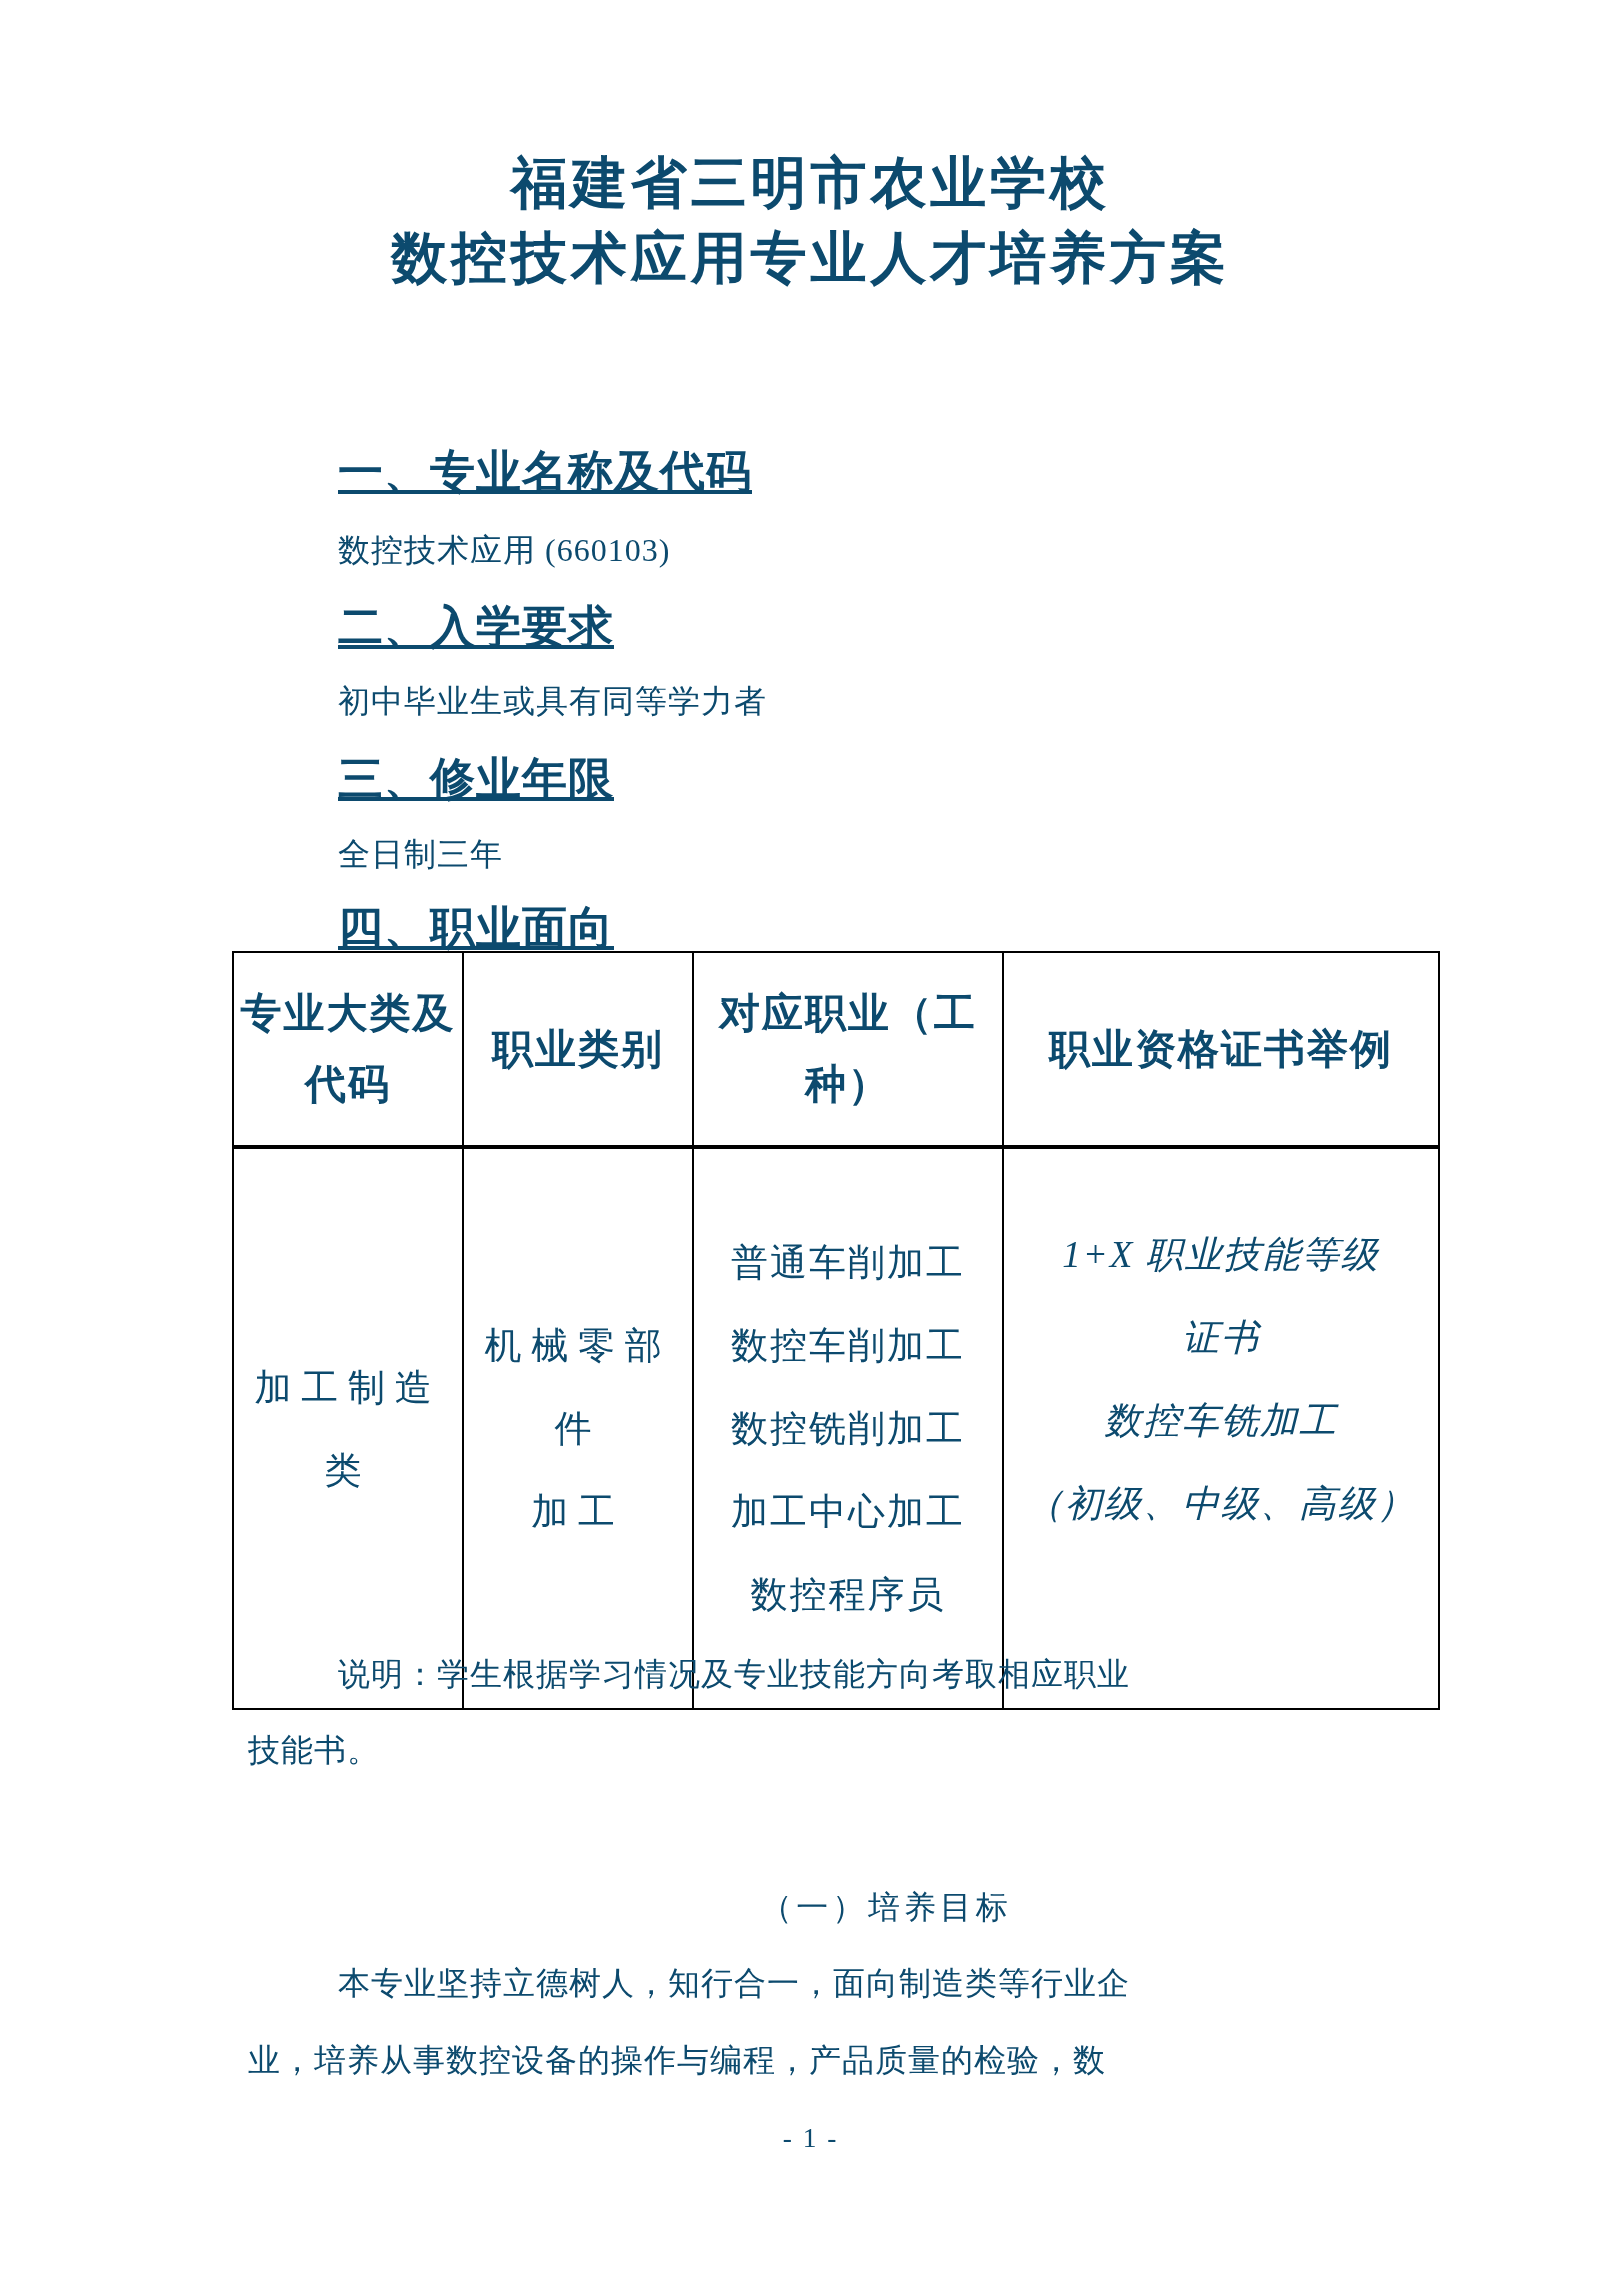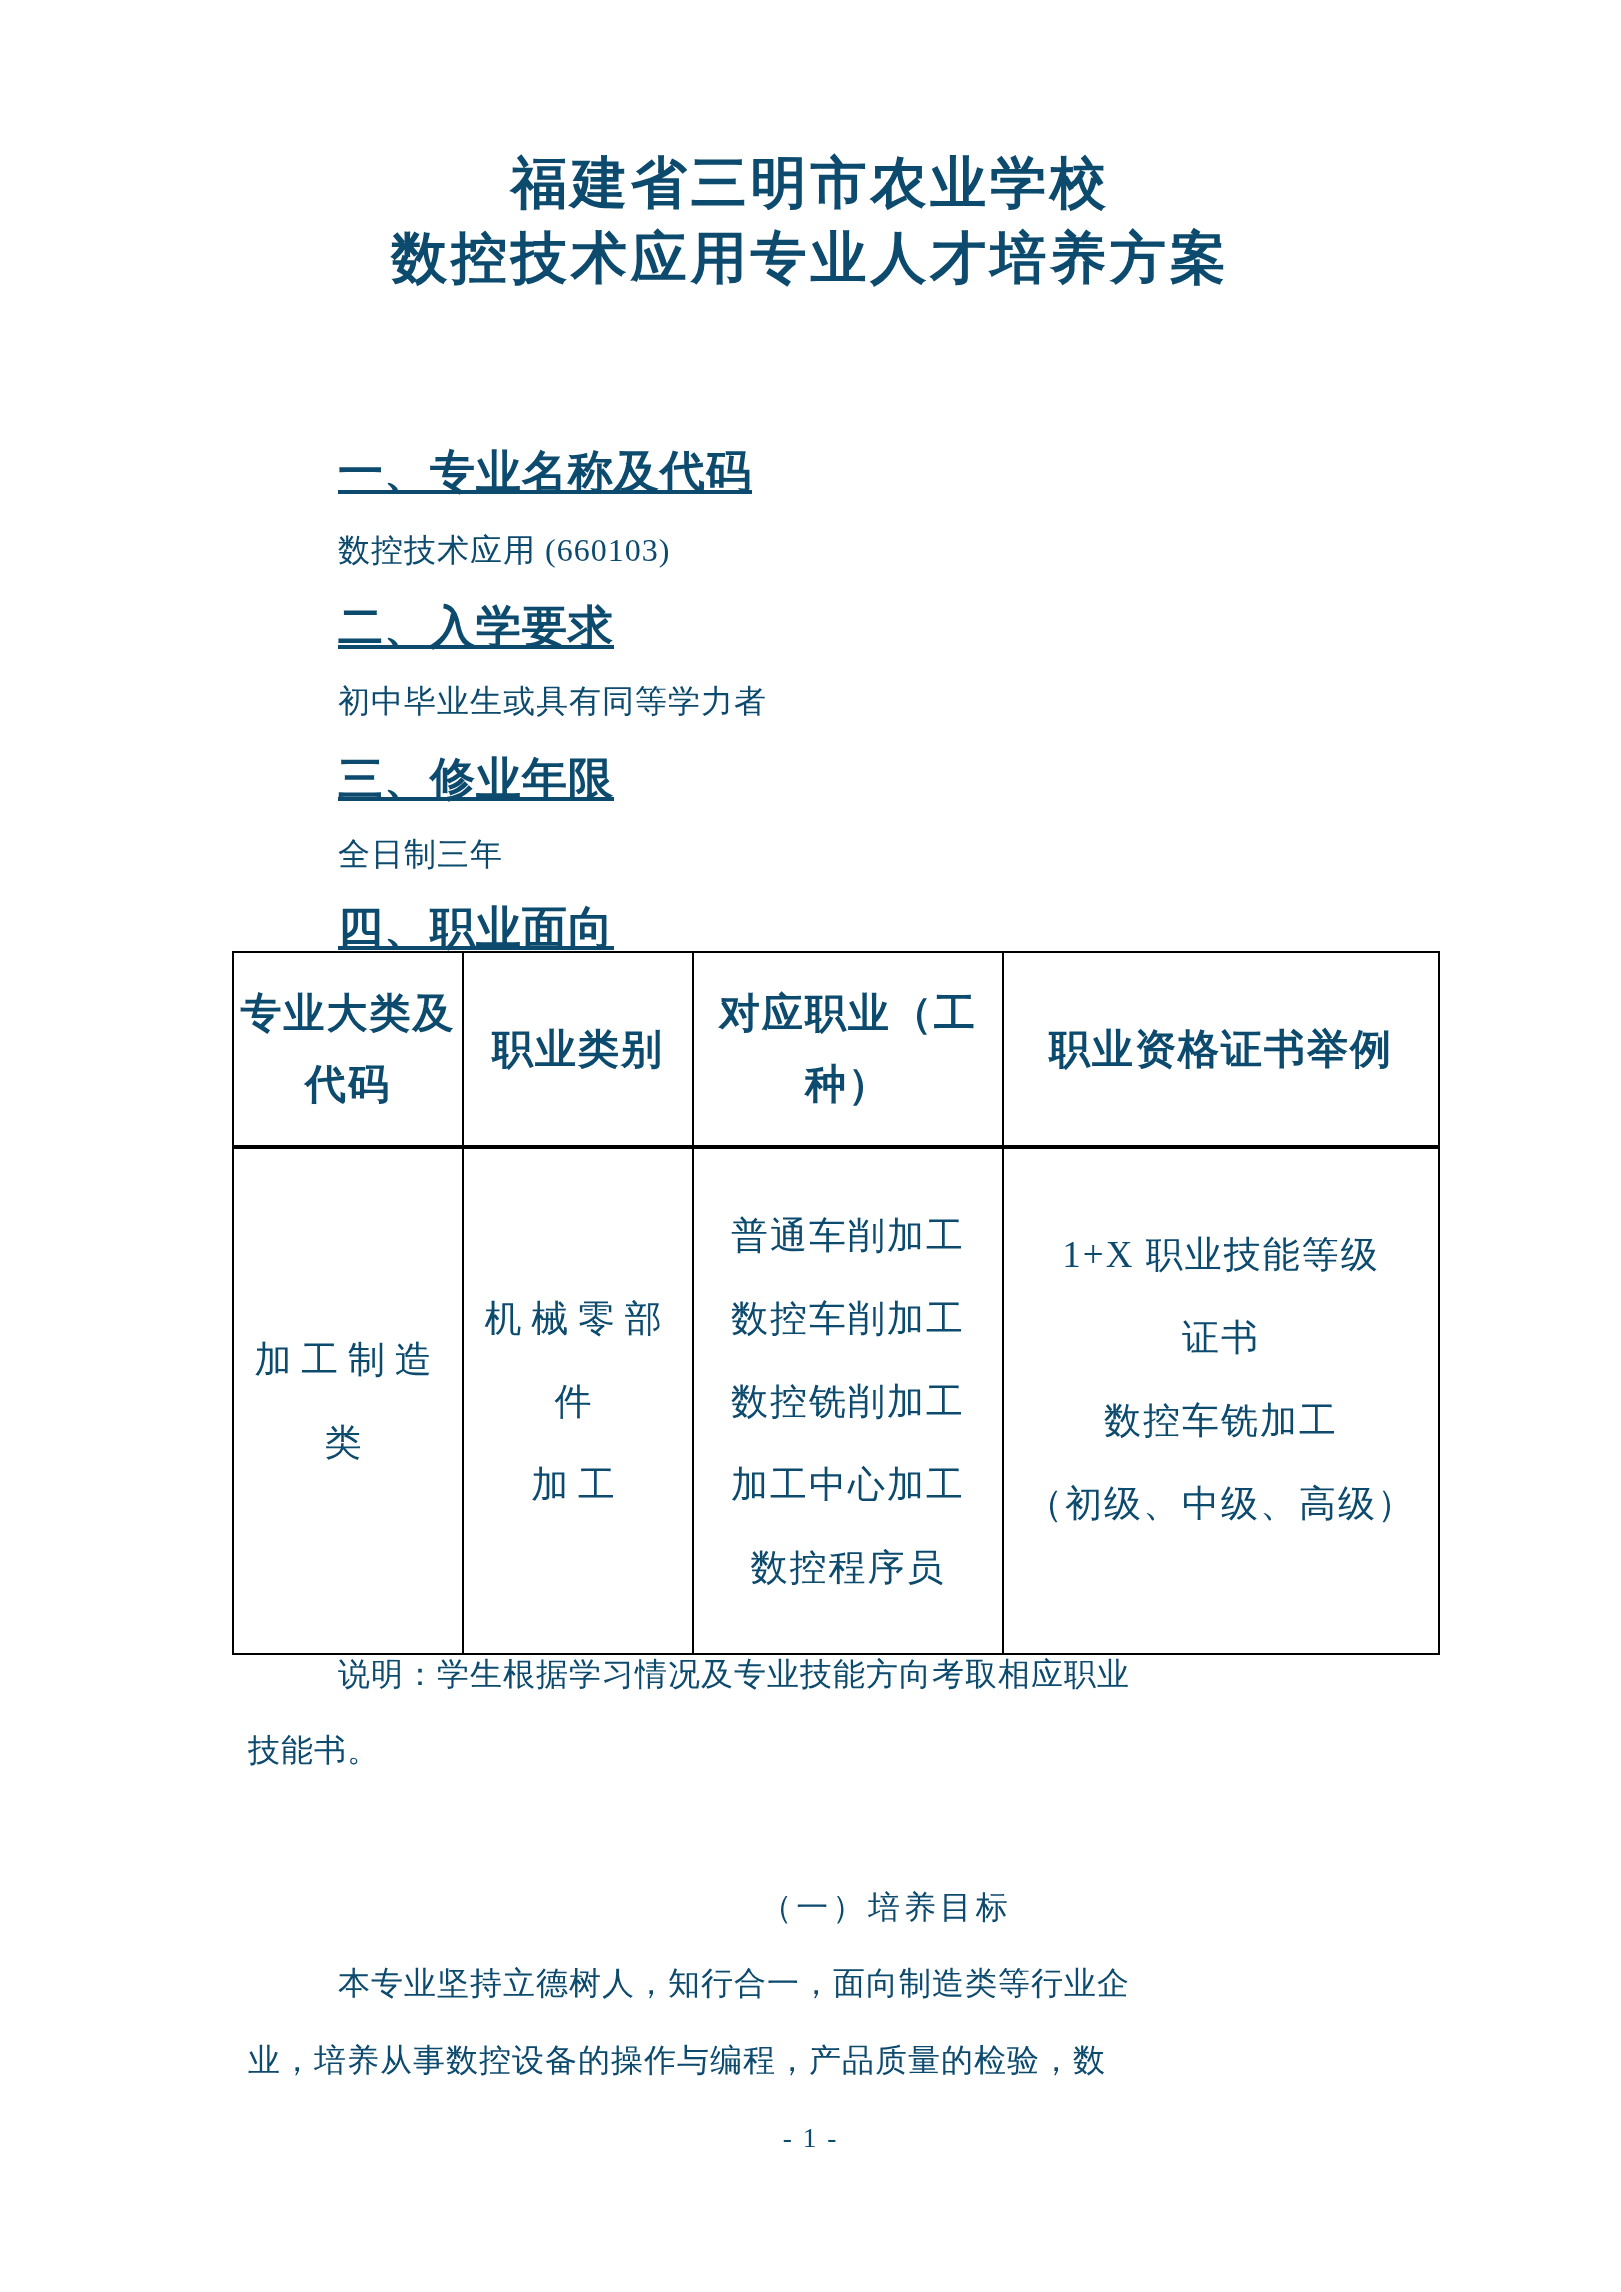"1+X 职业技能等级" td.cell-certs { font-style: none -> italic; padding-bottom: 45px -> 100px }
